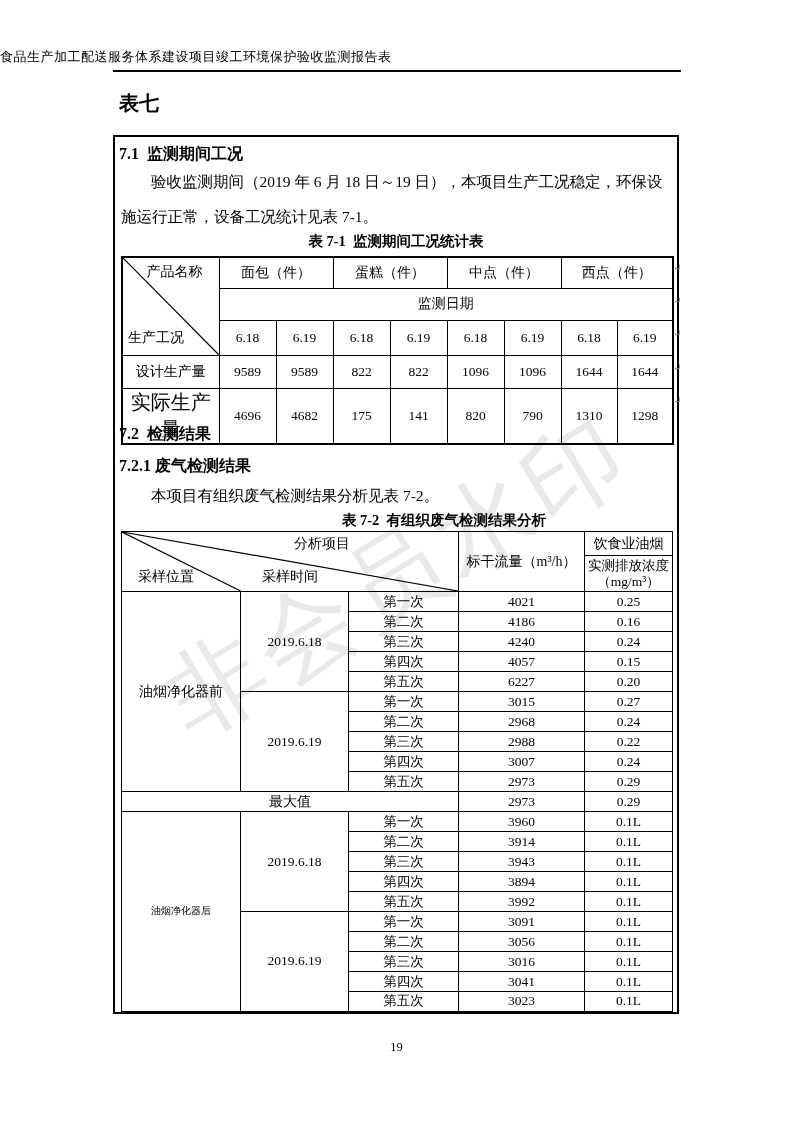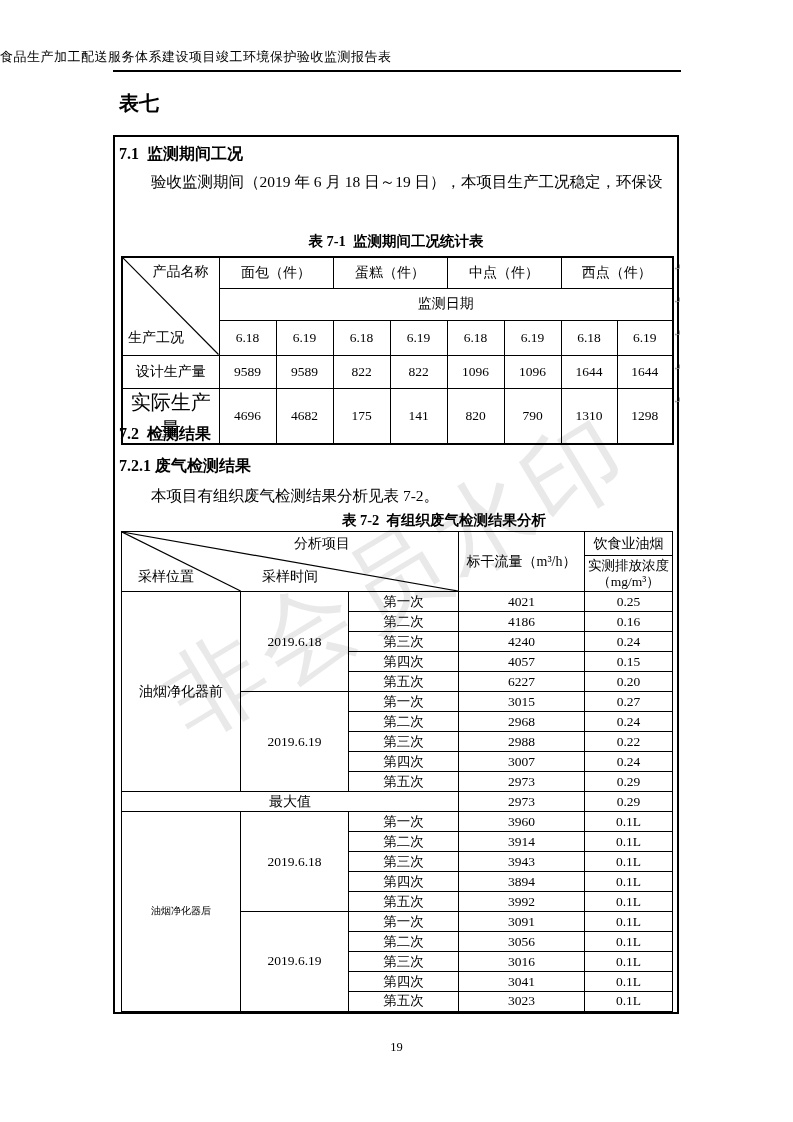"施运行正常，设备工况统计见表 7-1。" div.abs { html: none -> <div>施运行正常，设备工况统计见表 7-1。</div> }
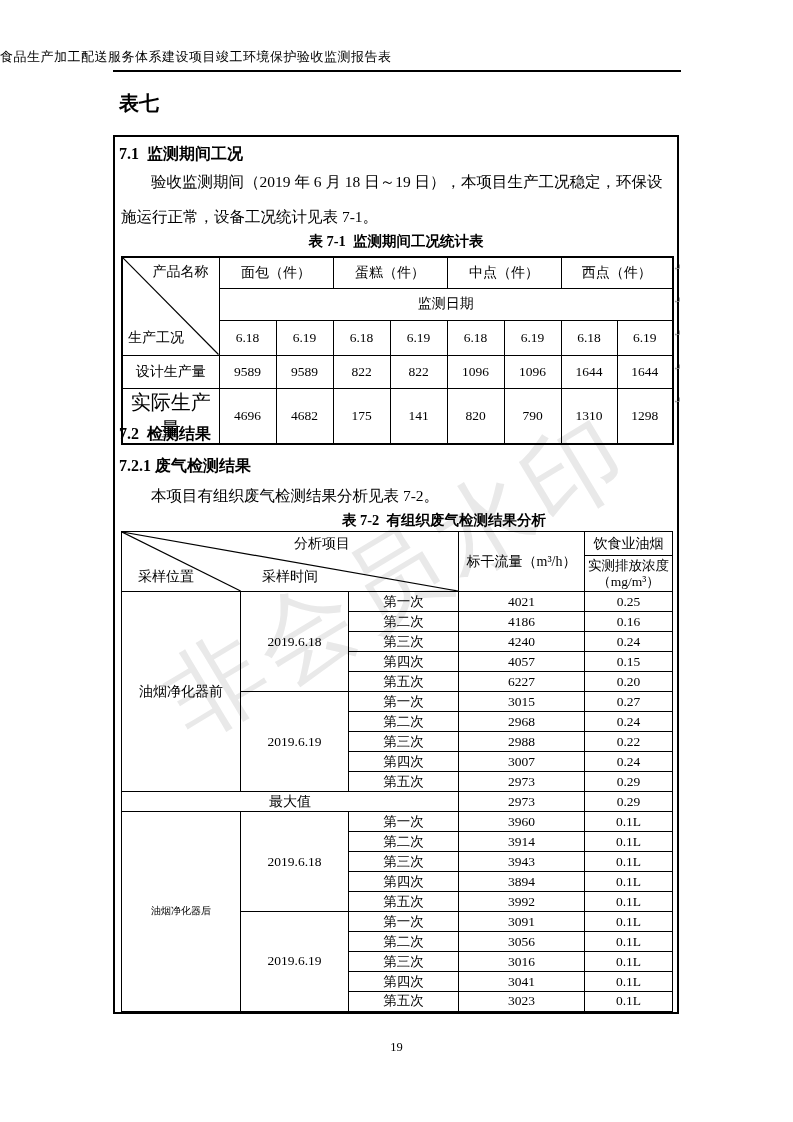"产品名称" span.lab { right: 10px -> 16px }
